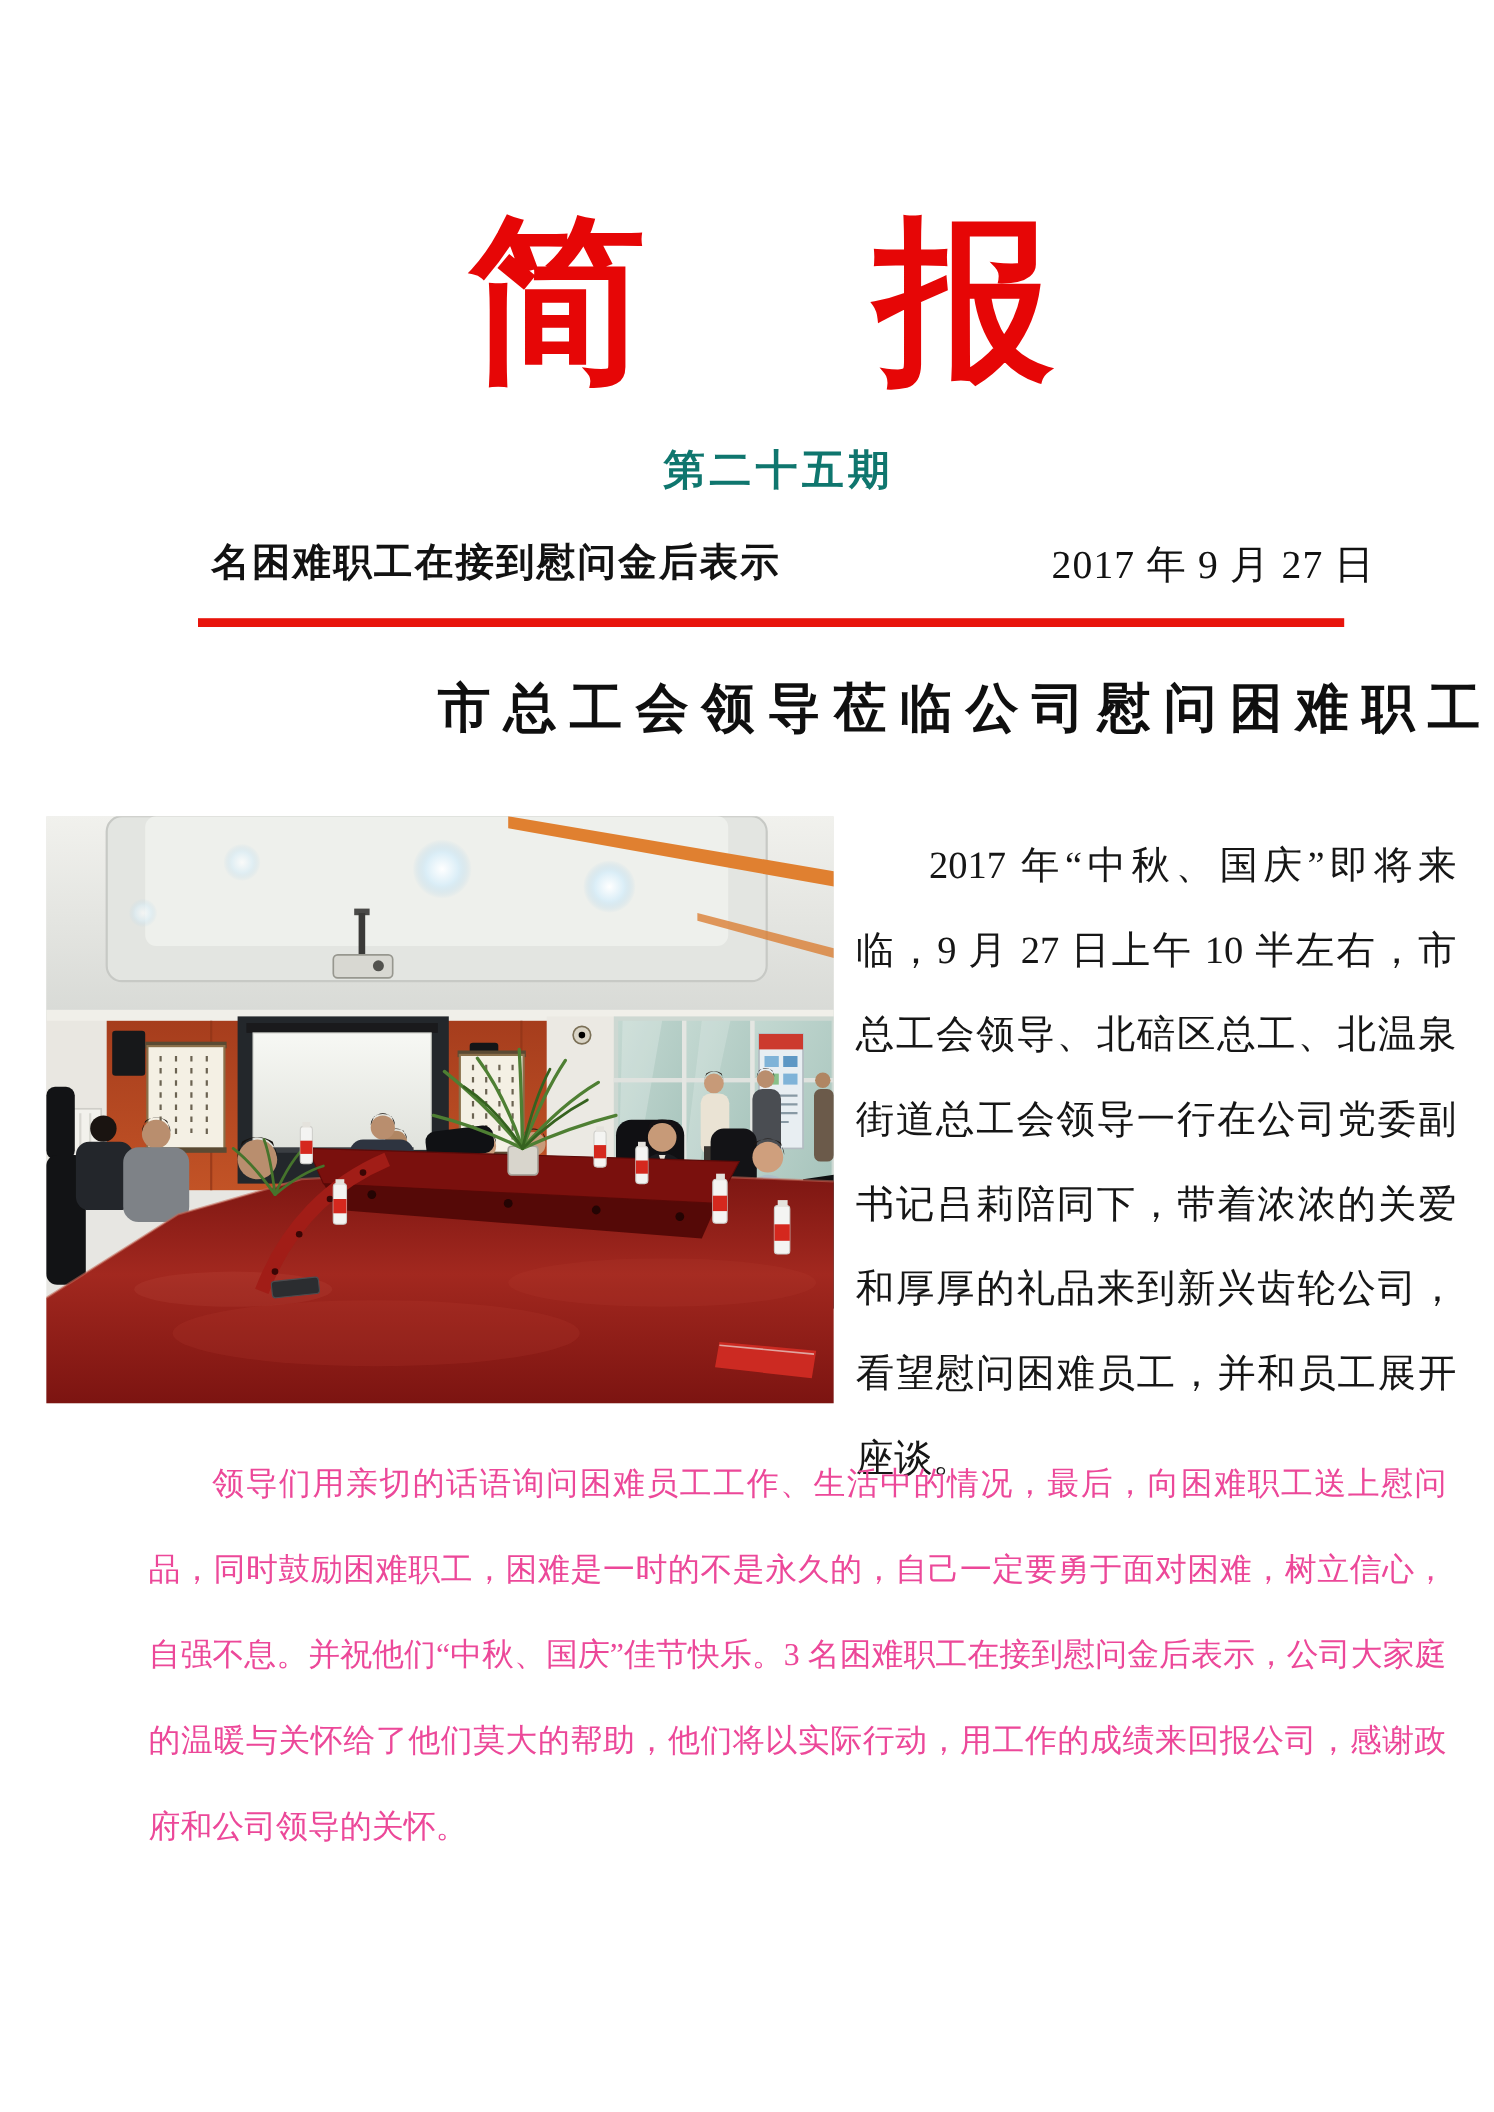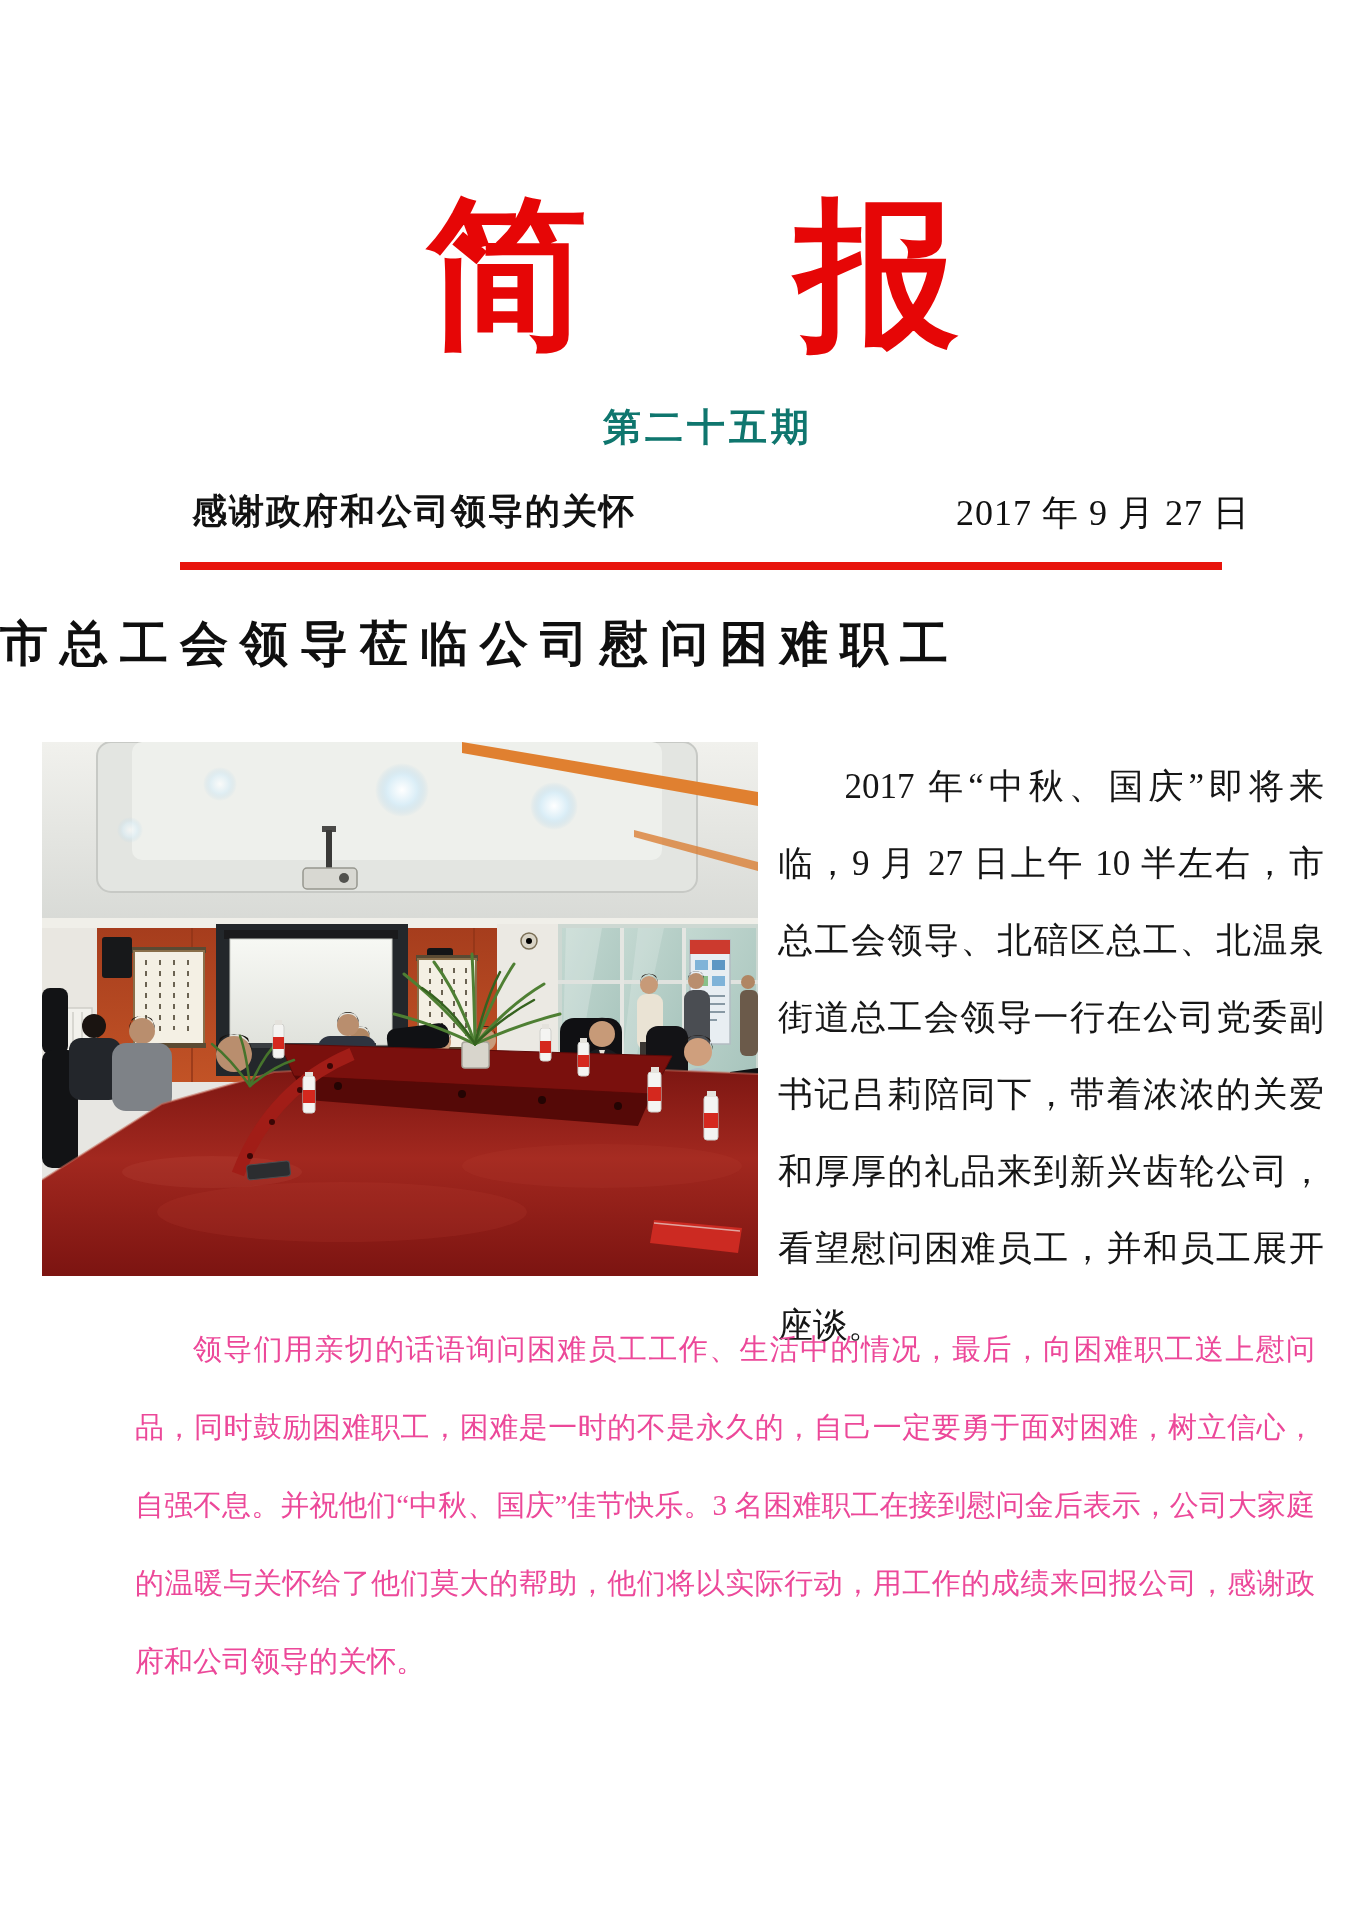"感谢政府和公司领导的关怀" div.org-name { text: 感谢政府和公司领导的关怀 -> 名困难职工在接到慰问金后表示 }
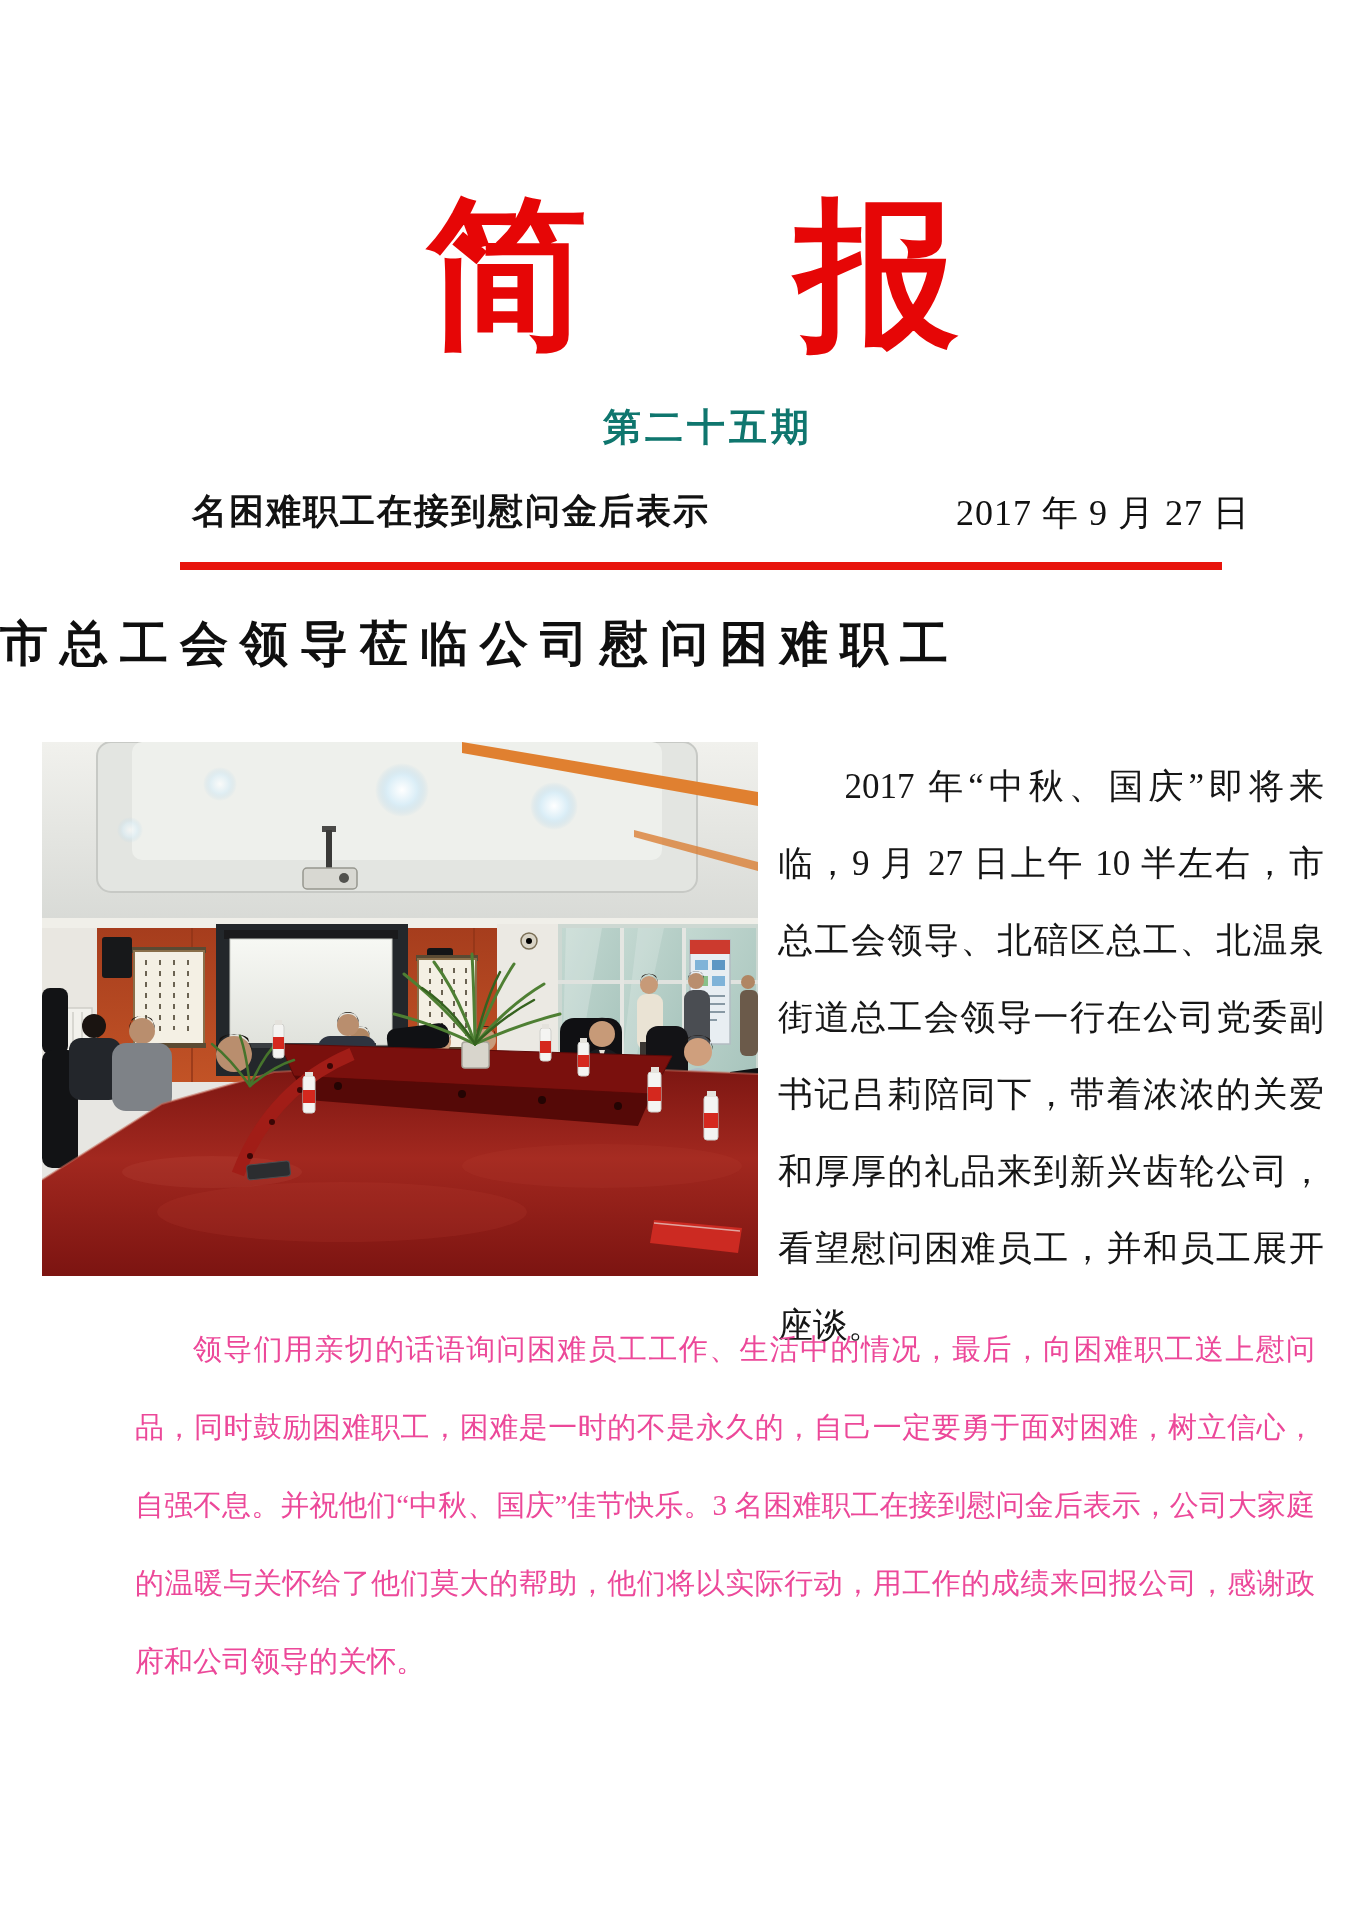"市总工会领导莅临公司慰问困难职工" .headline { text-align: left -> right }
